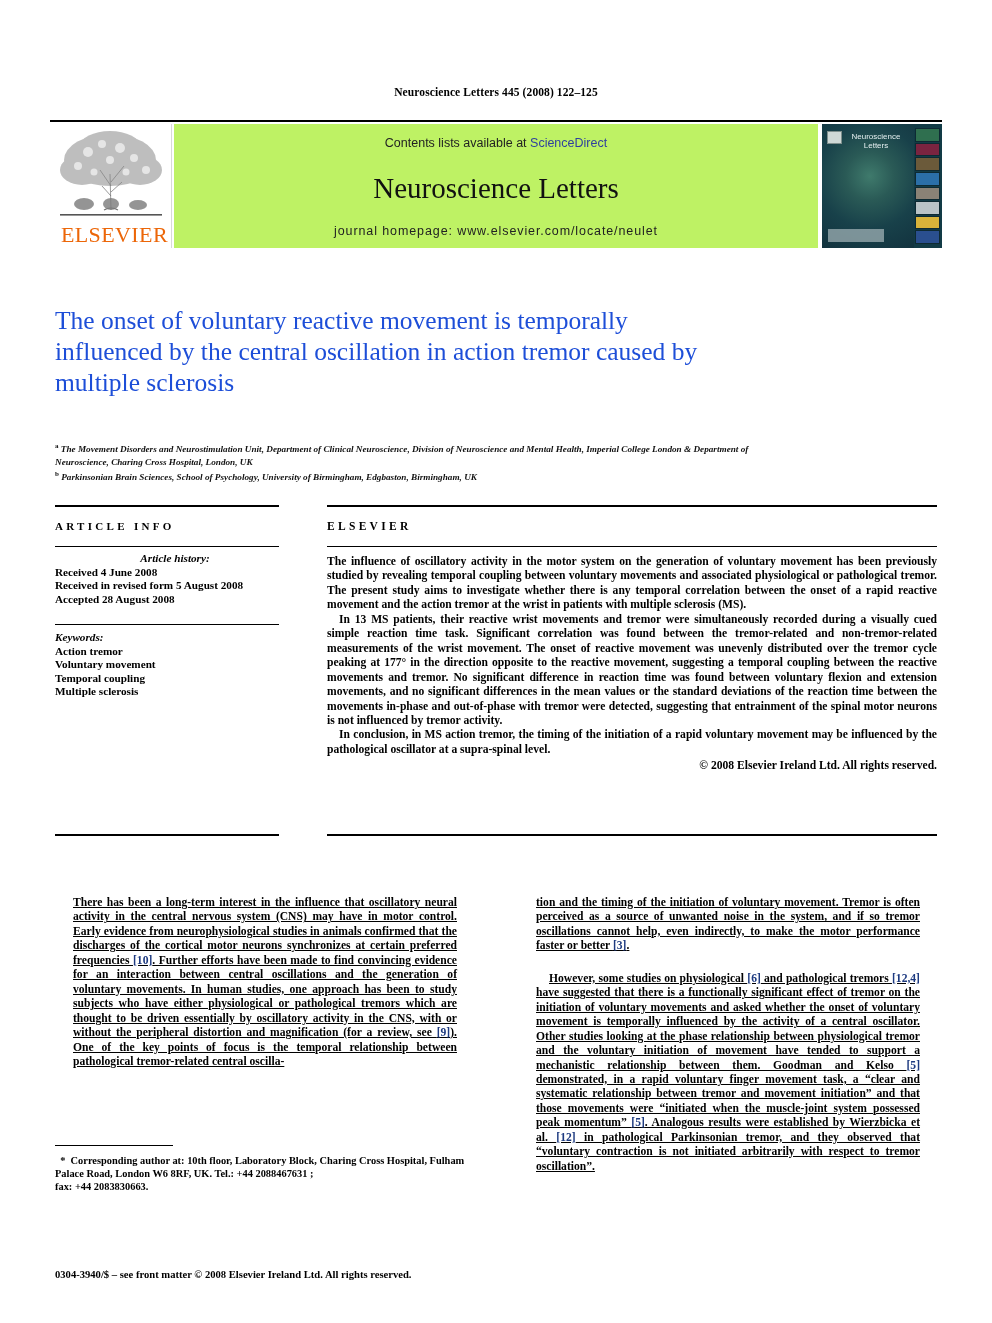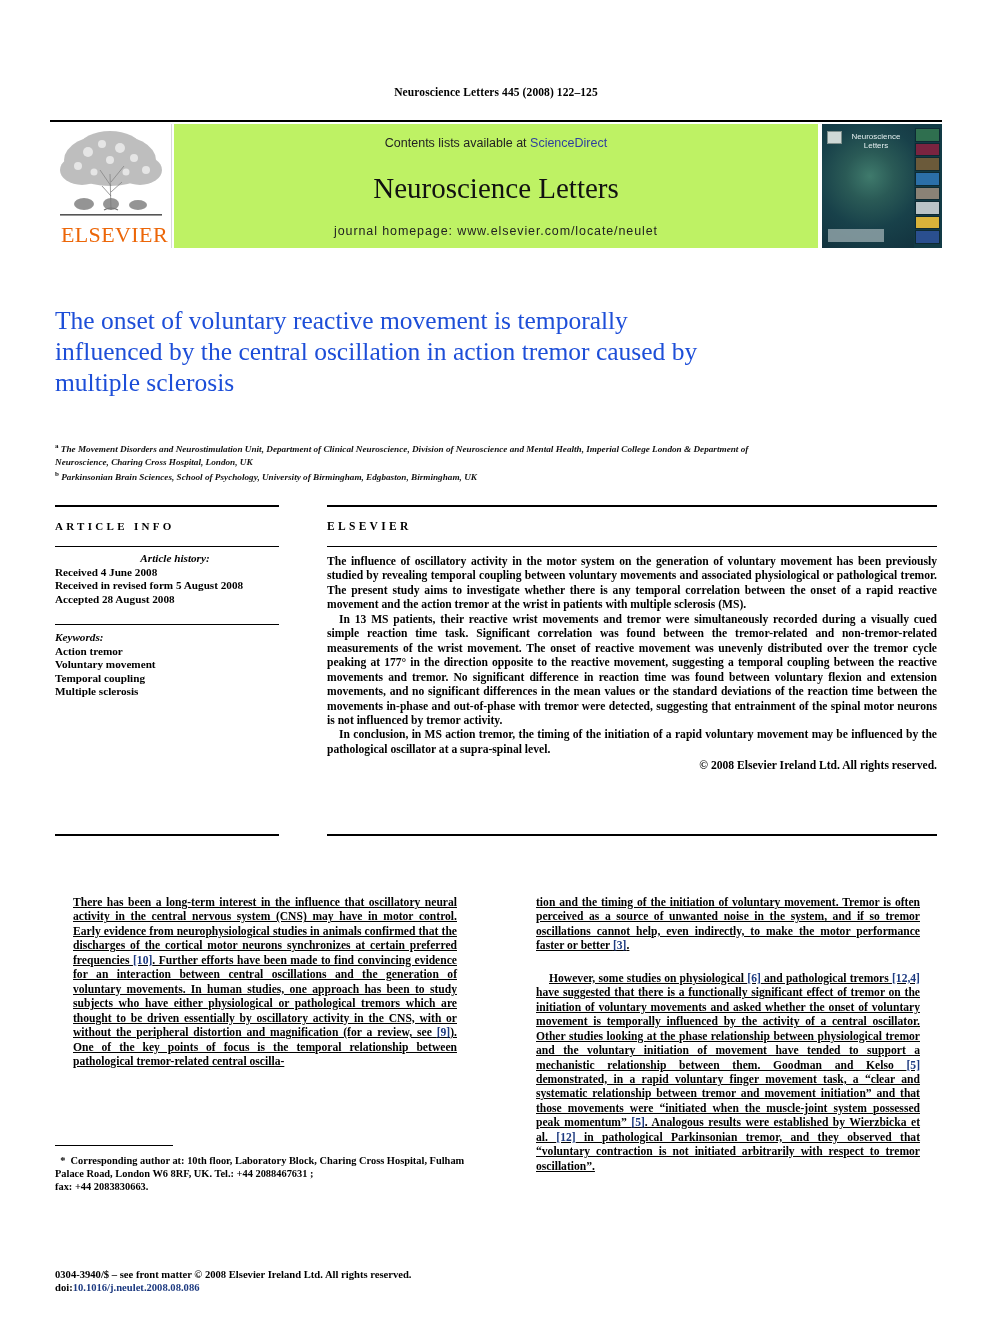"doi:10.1016/j.neulet.2008.08.086" div { html: <div><span>doi:</span><span>10.1016/j.neulet.2008.08.086</span></div> -> none }
